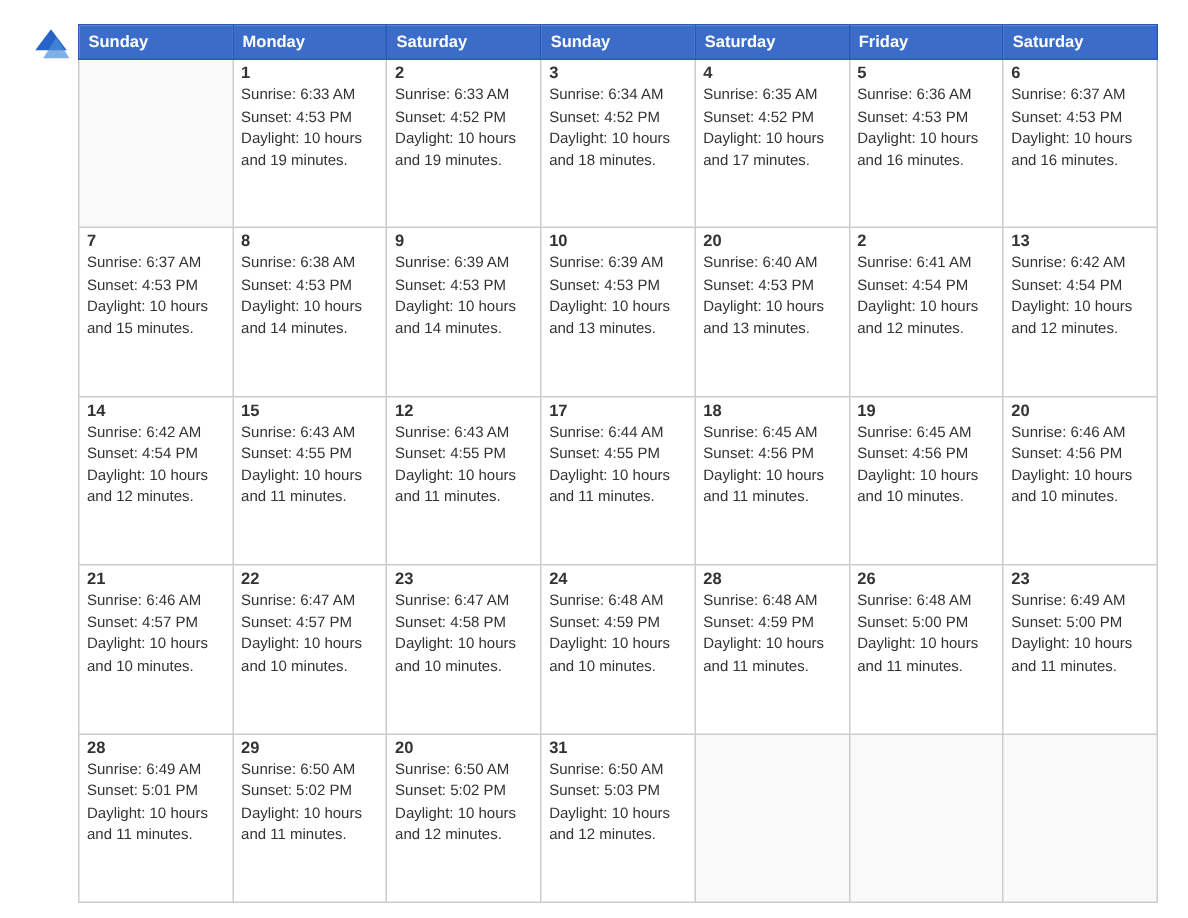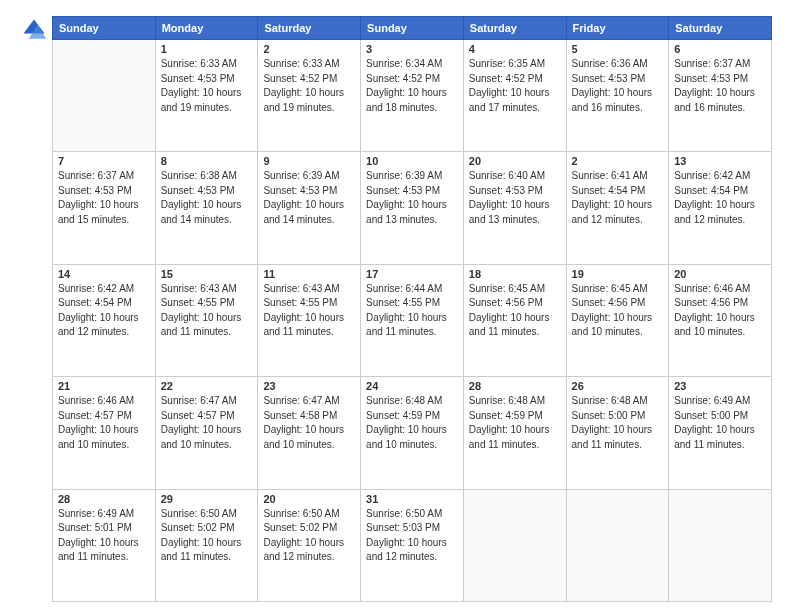"11" div.day-number { text: 11 -> 12 }
